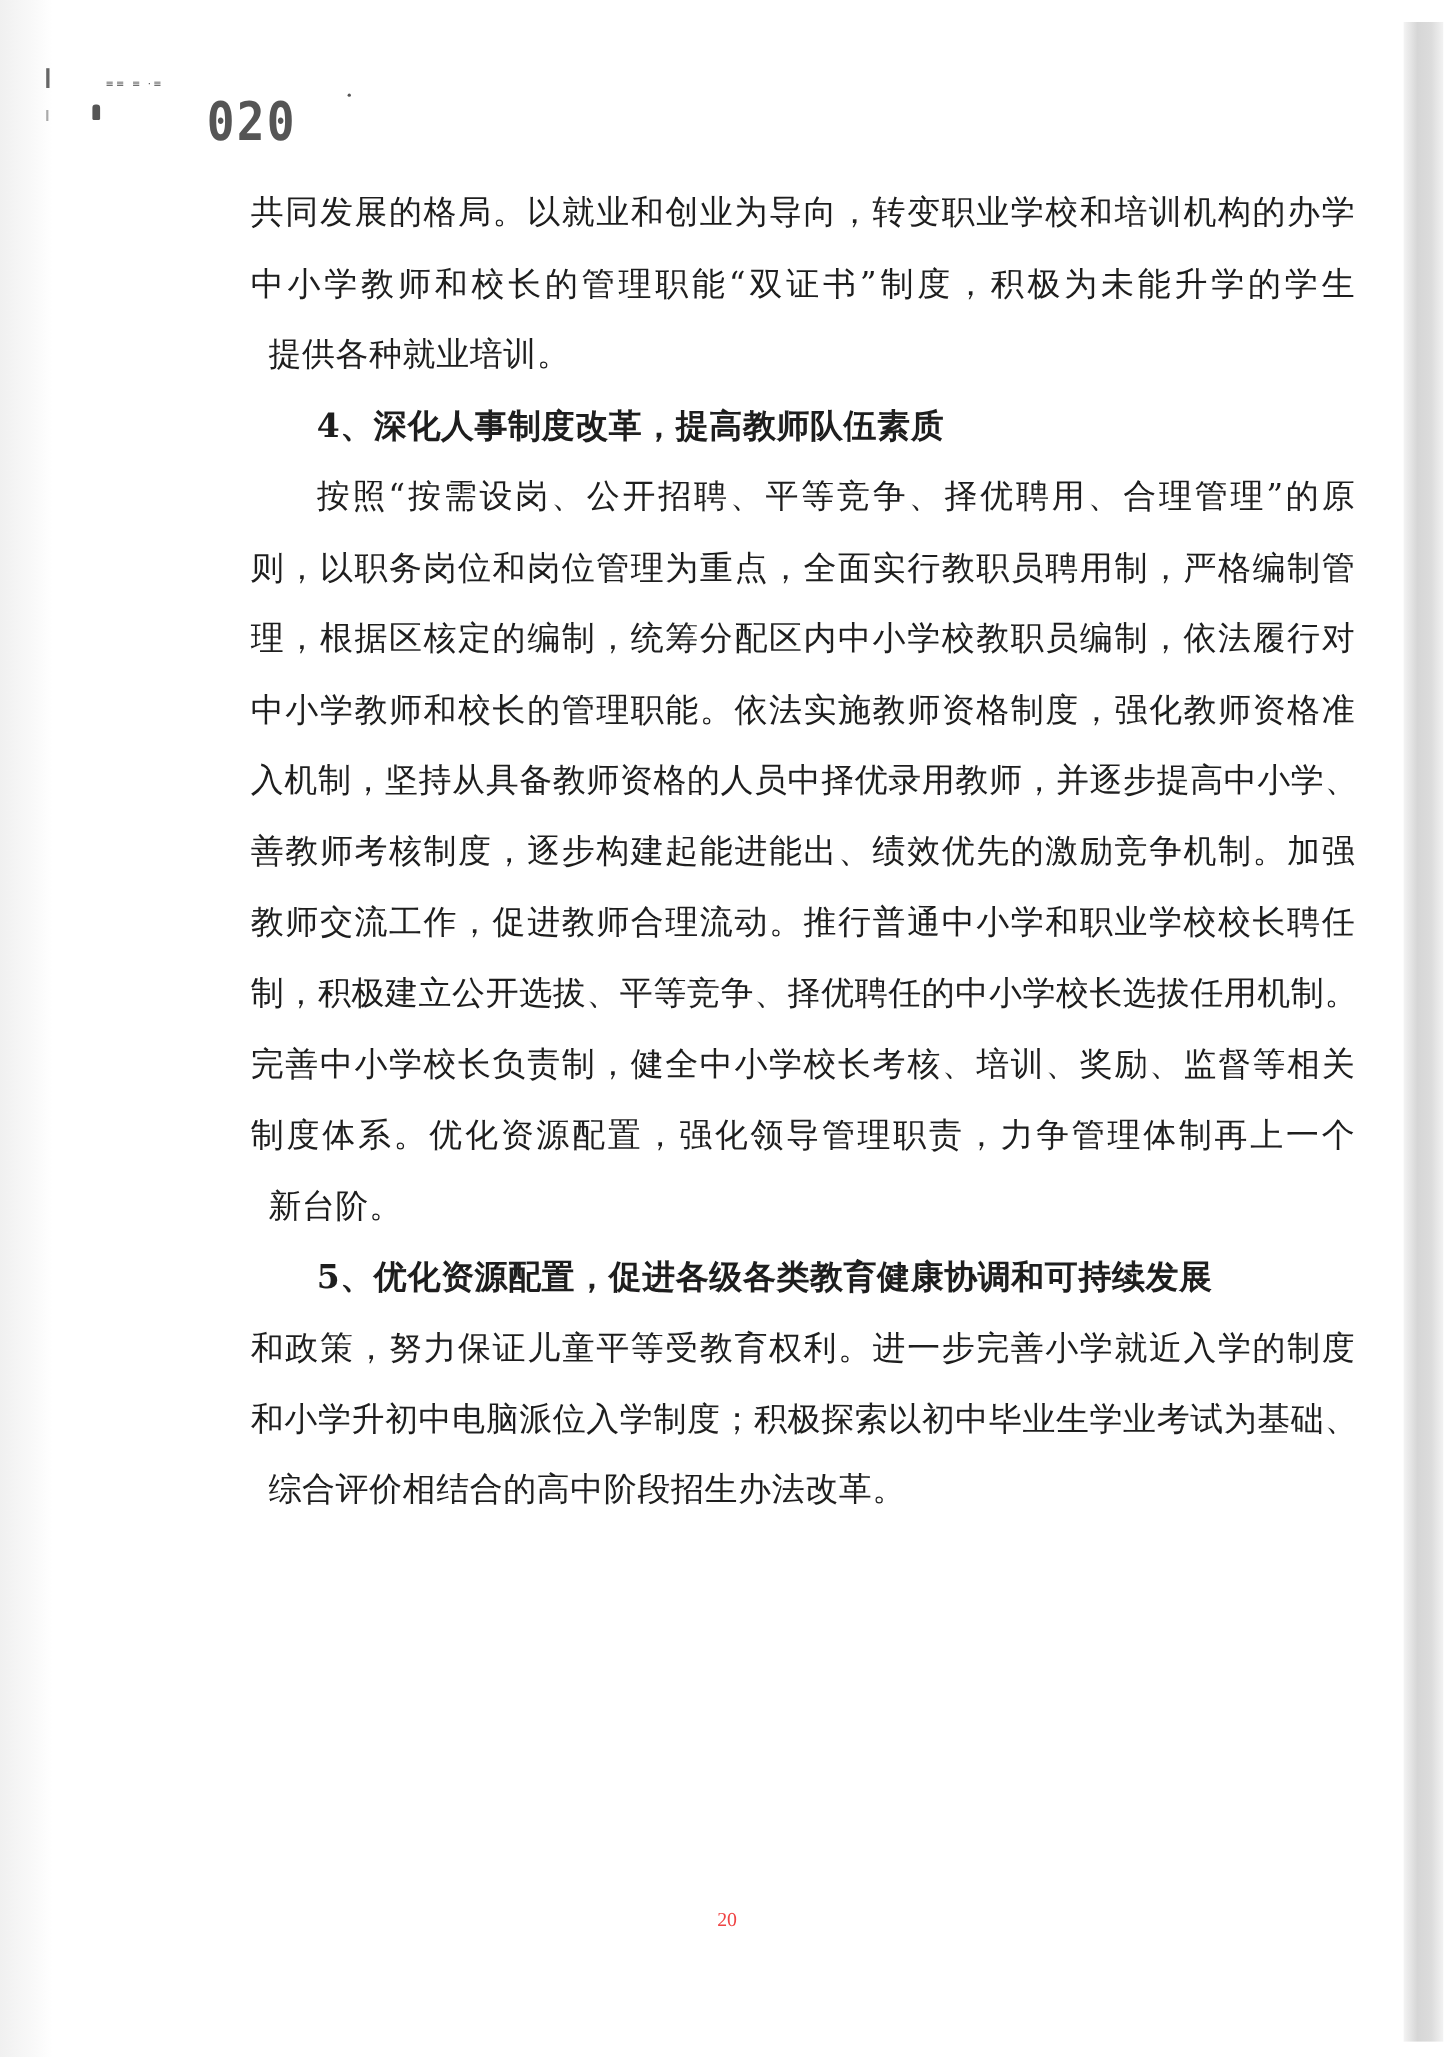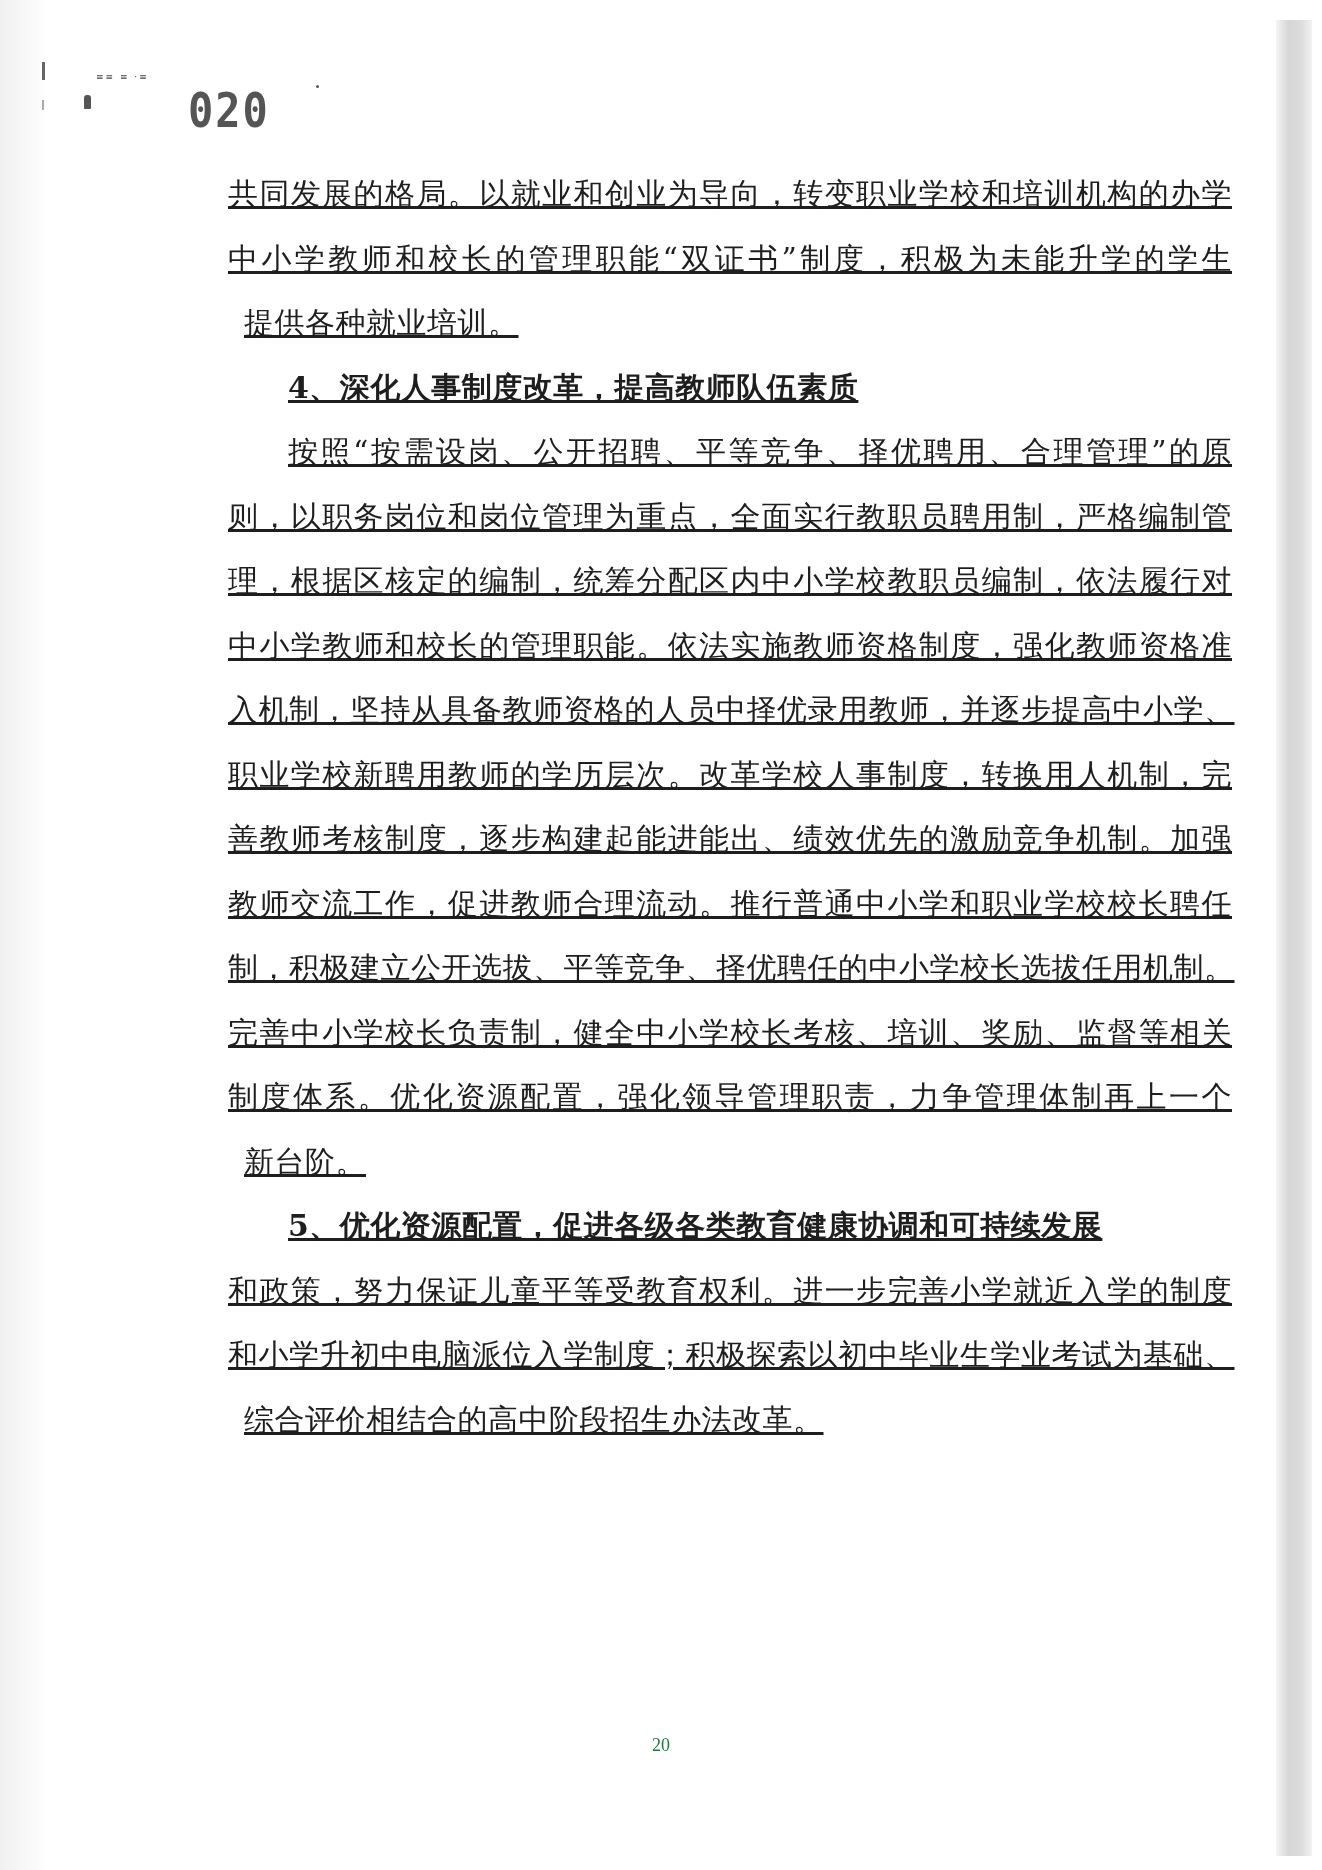"共同发展的格局。以就业和创业为导向，转变职业学校和培训机构的办学" .line { text-decoration: underline -> none }
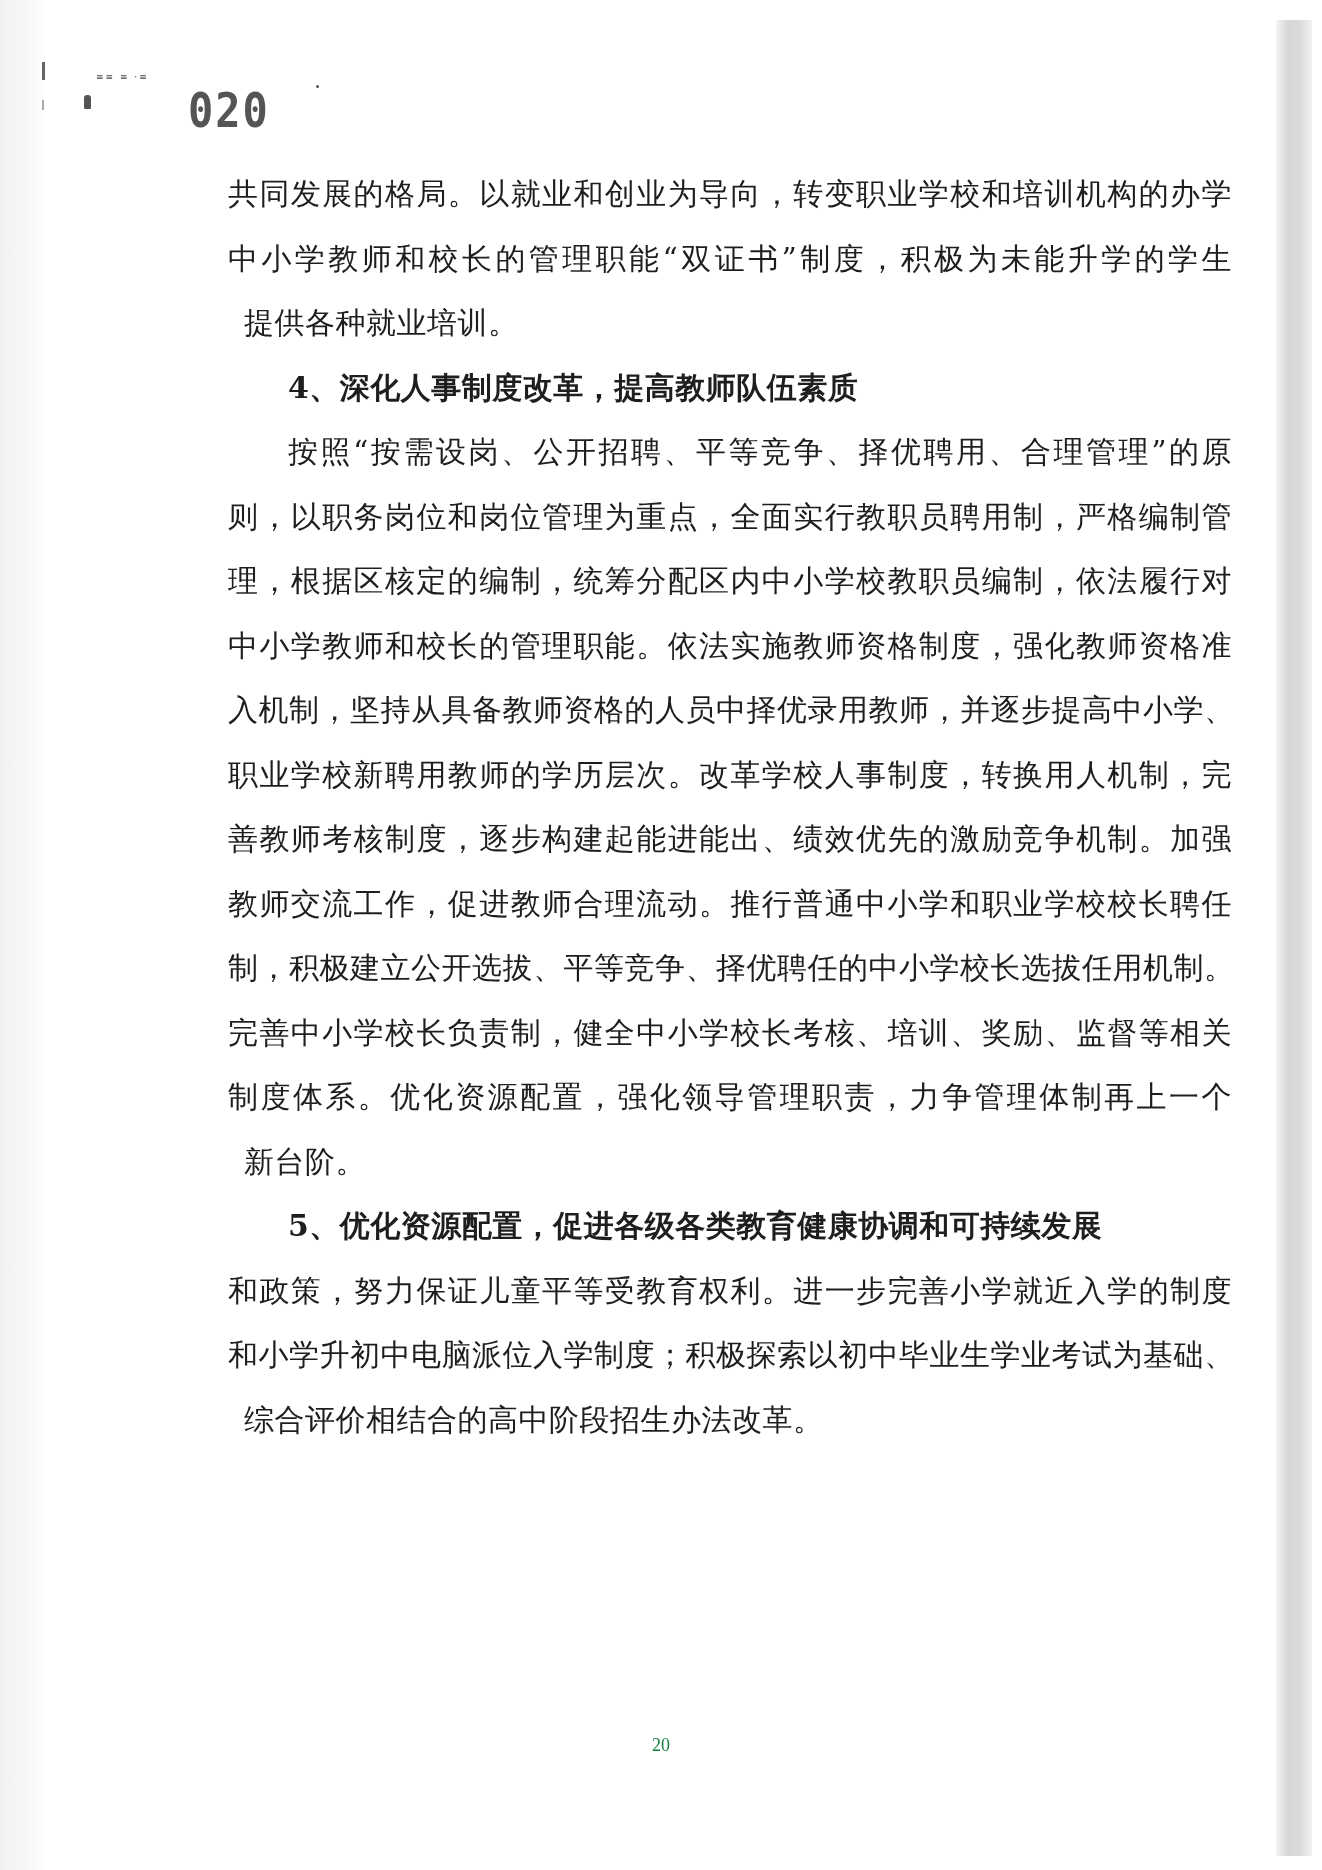"职业学校新聘用教师的学历层次。改革学校人事制度，转换用人机制，完" div.line { html: <div>职业学校新聘用教师的学历层次。改革学校人事制度，转换用人机制，完</div> -> none }
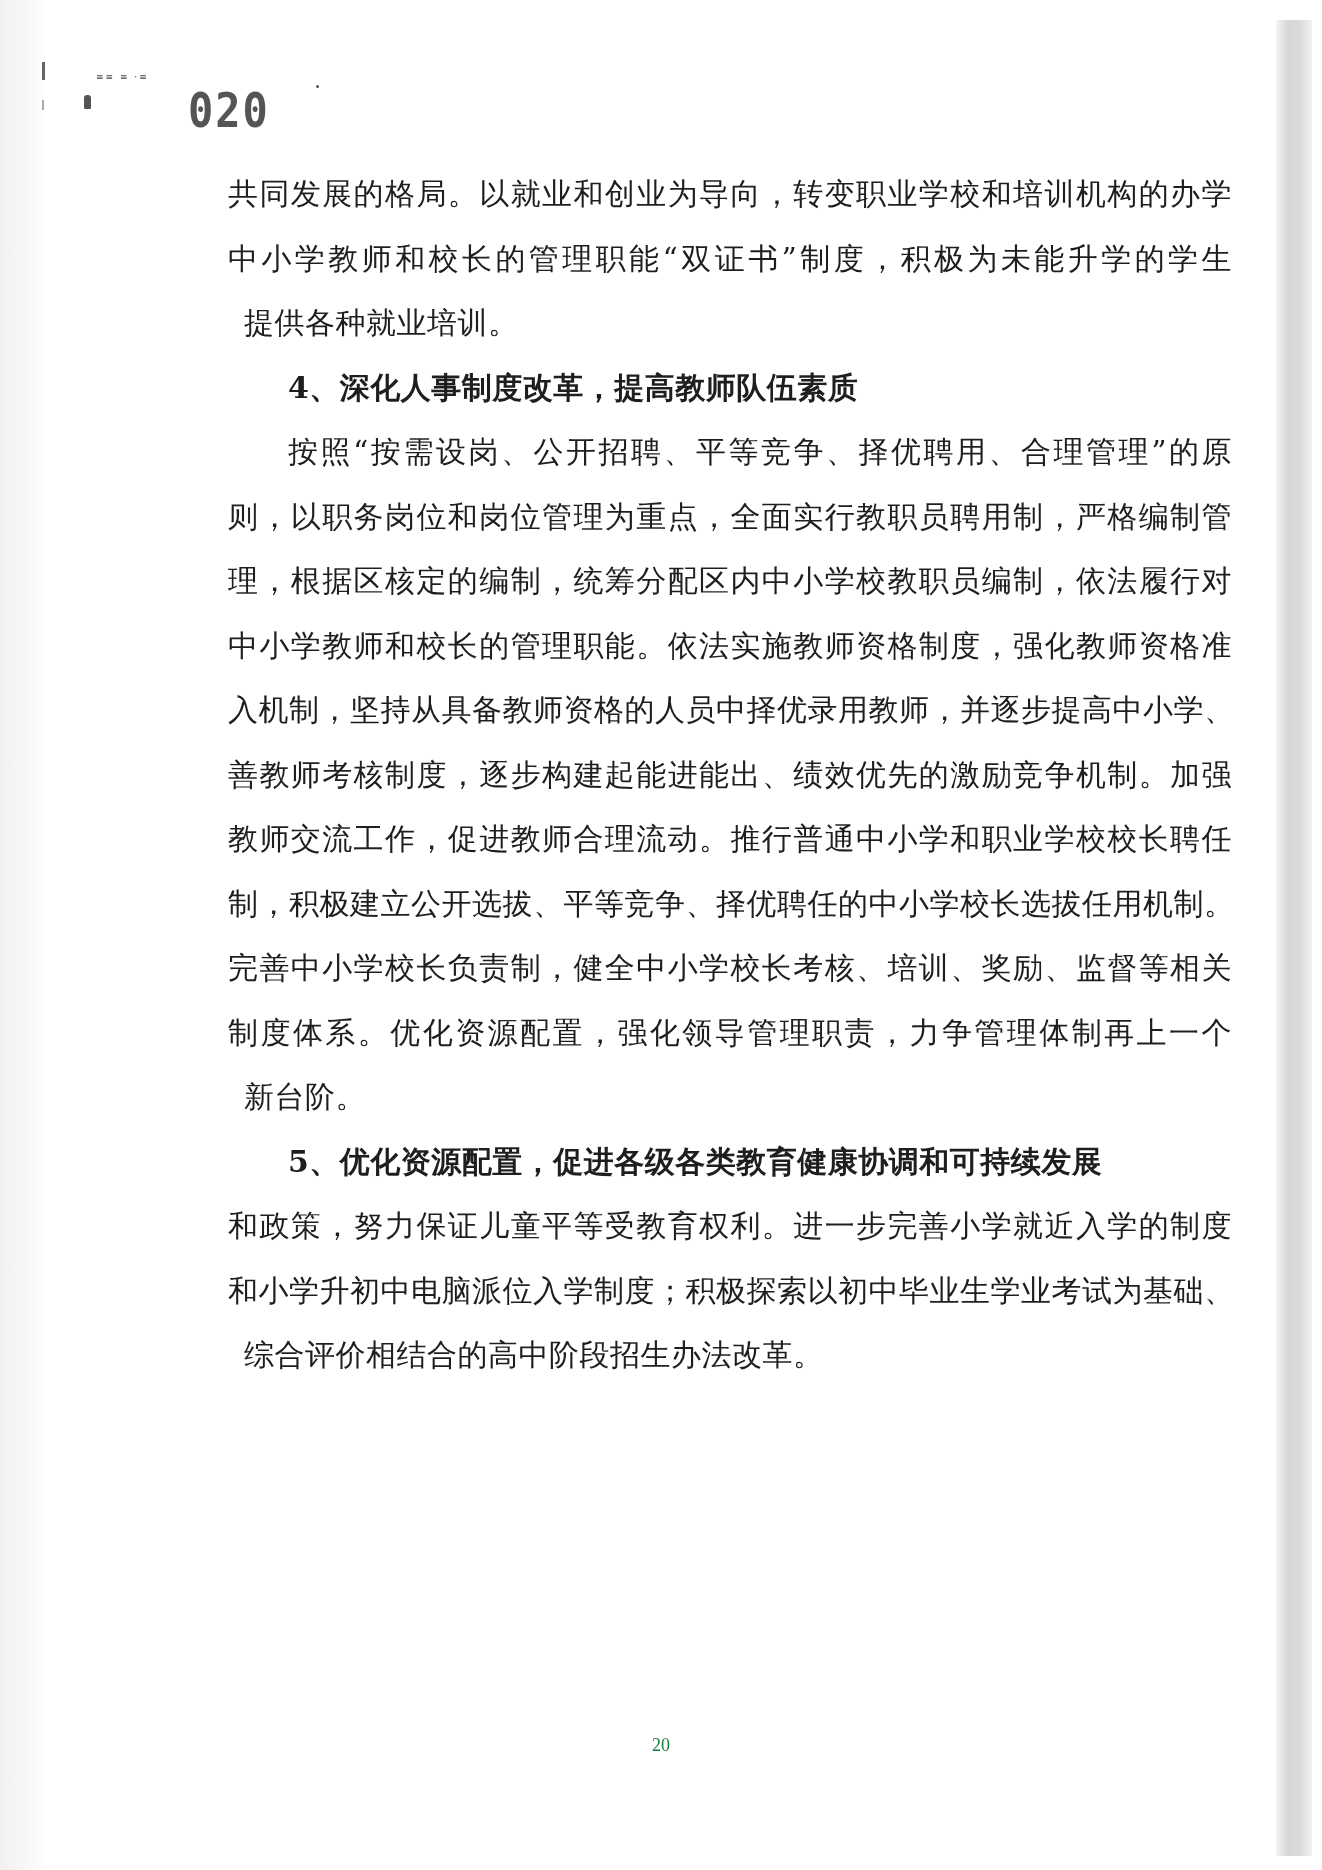"20" .page-number { color: #15803d -> #ef4444 }
